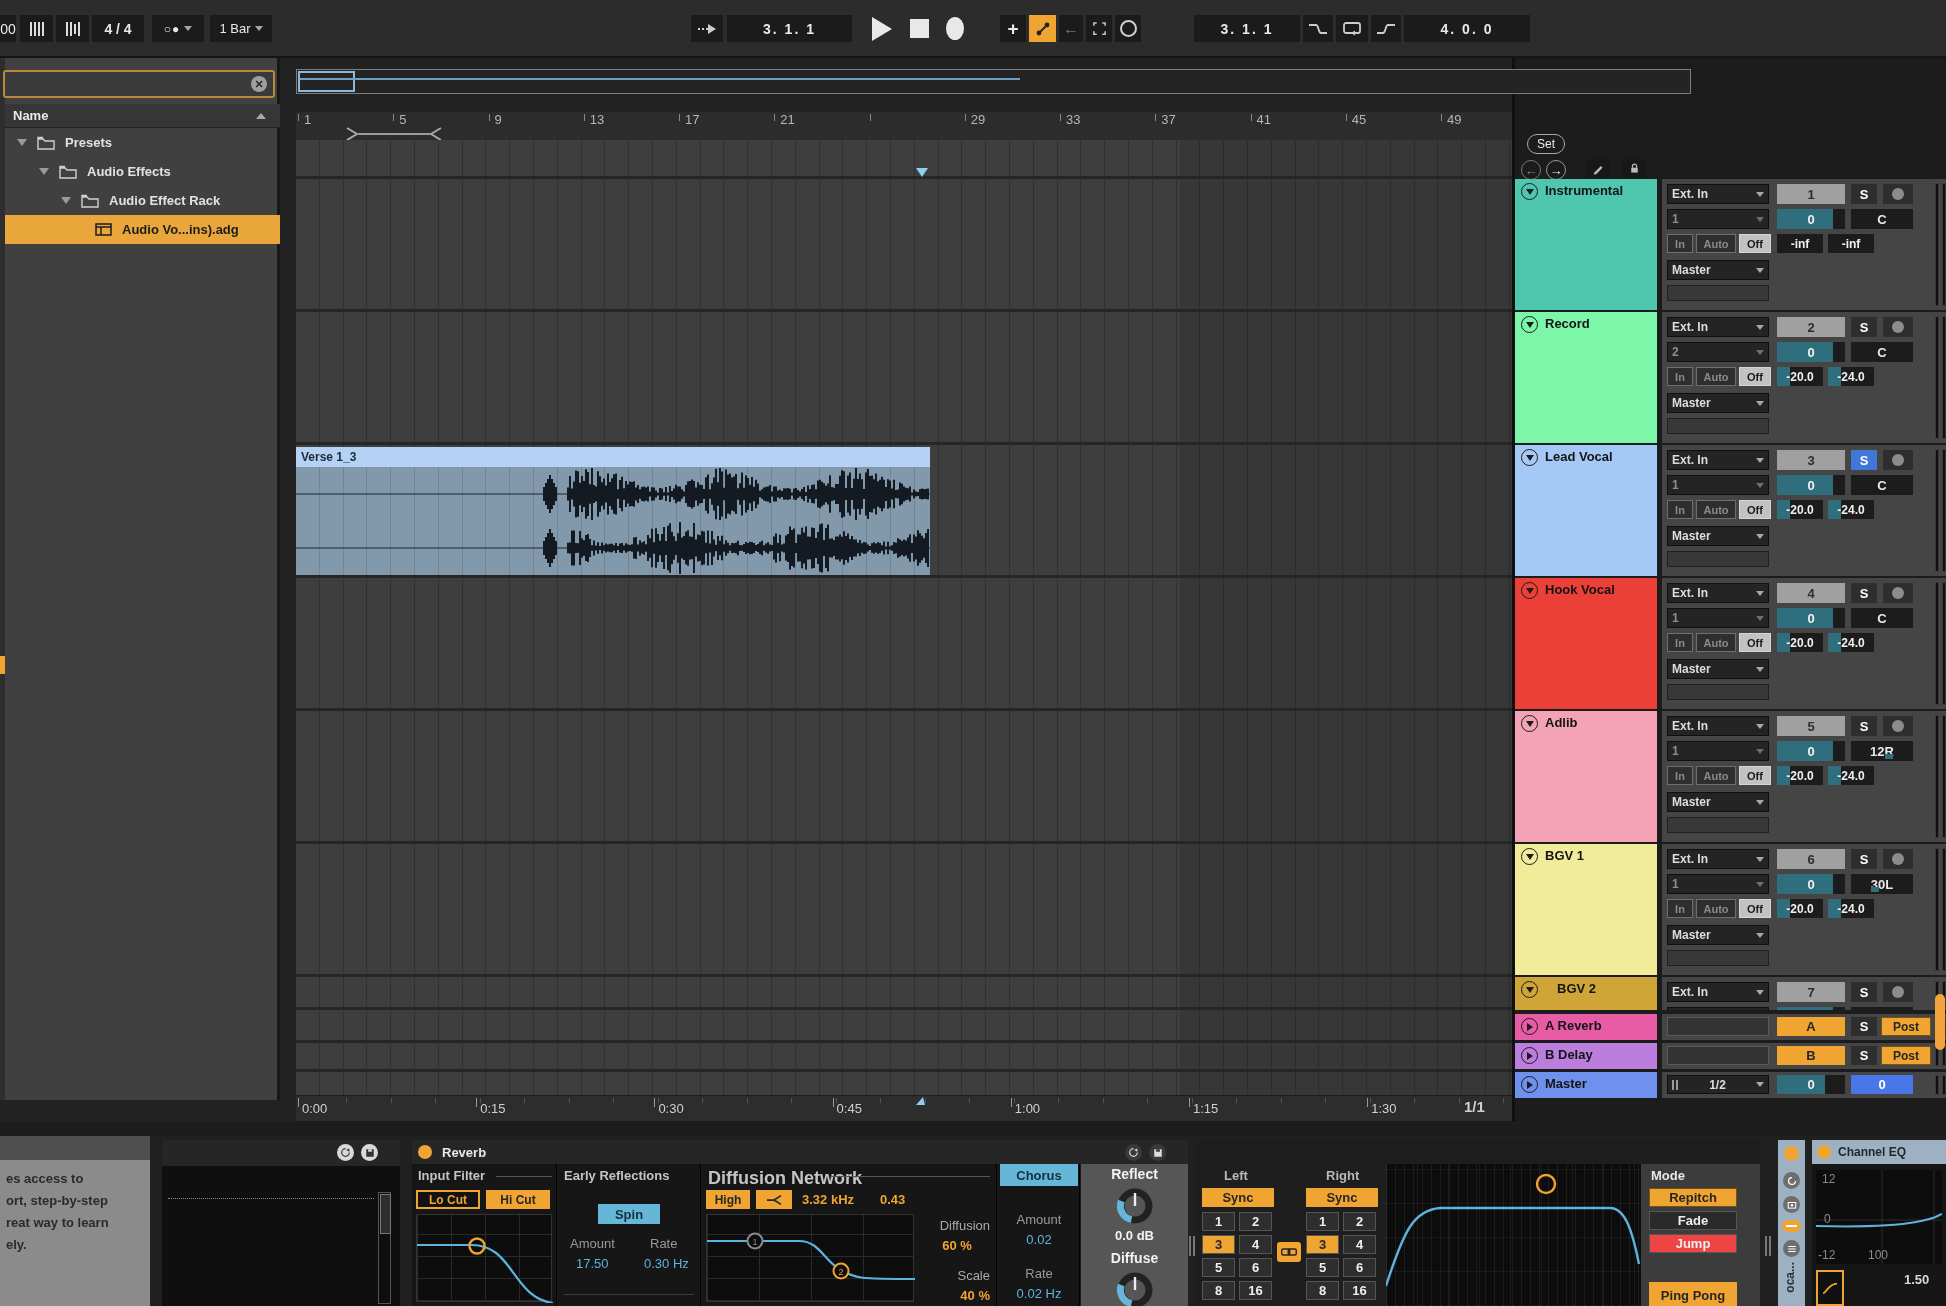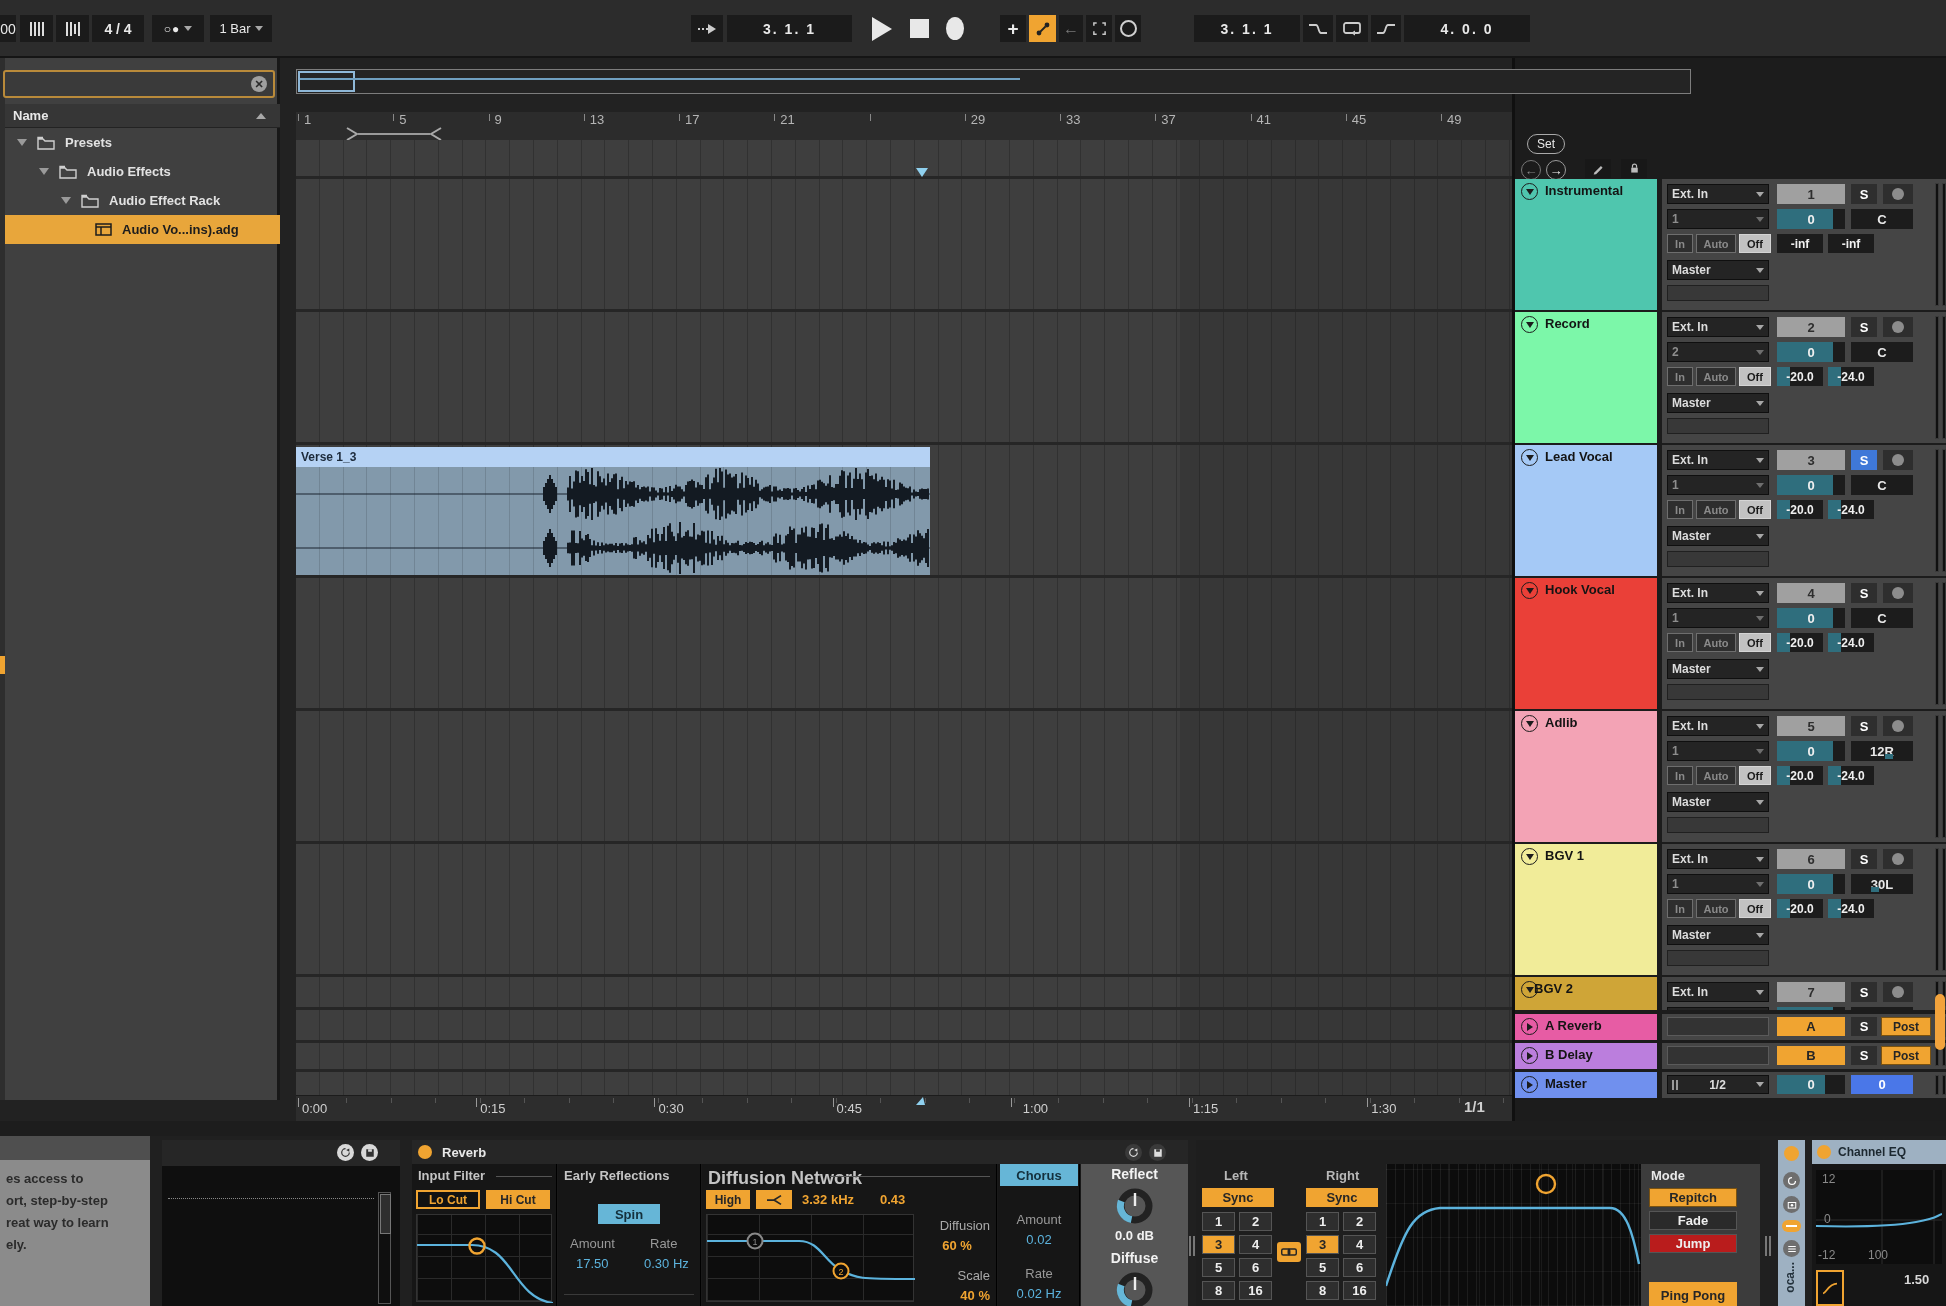"BGV 2" span { left: 19px -> 42px }
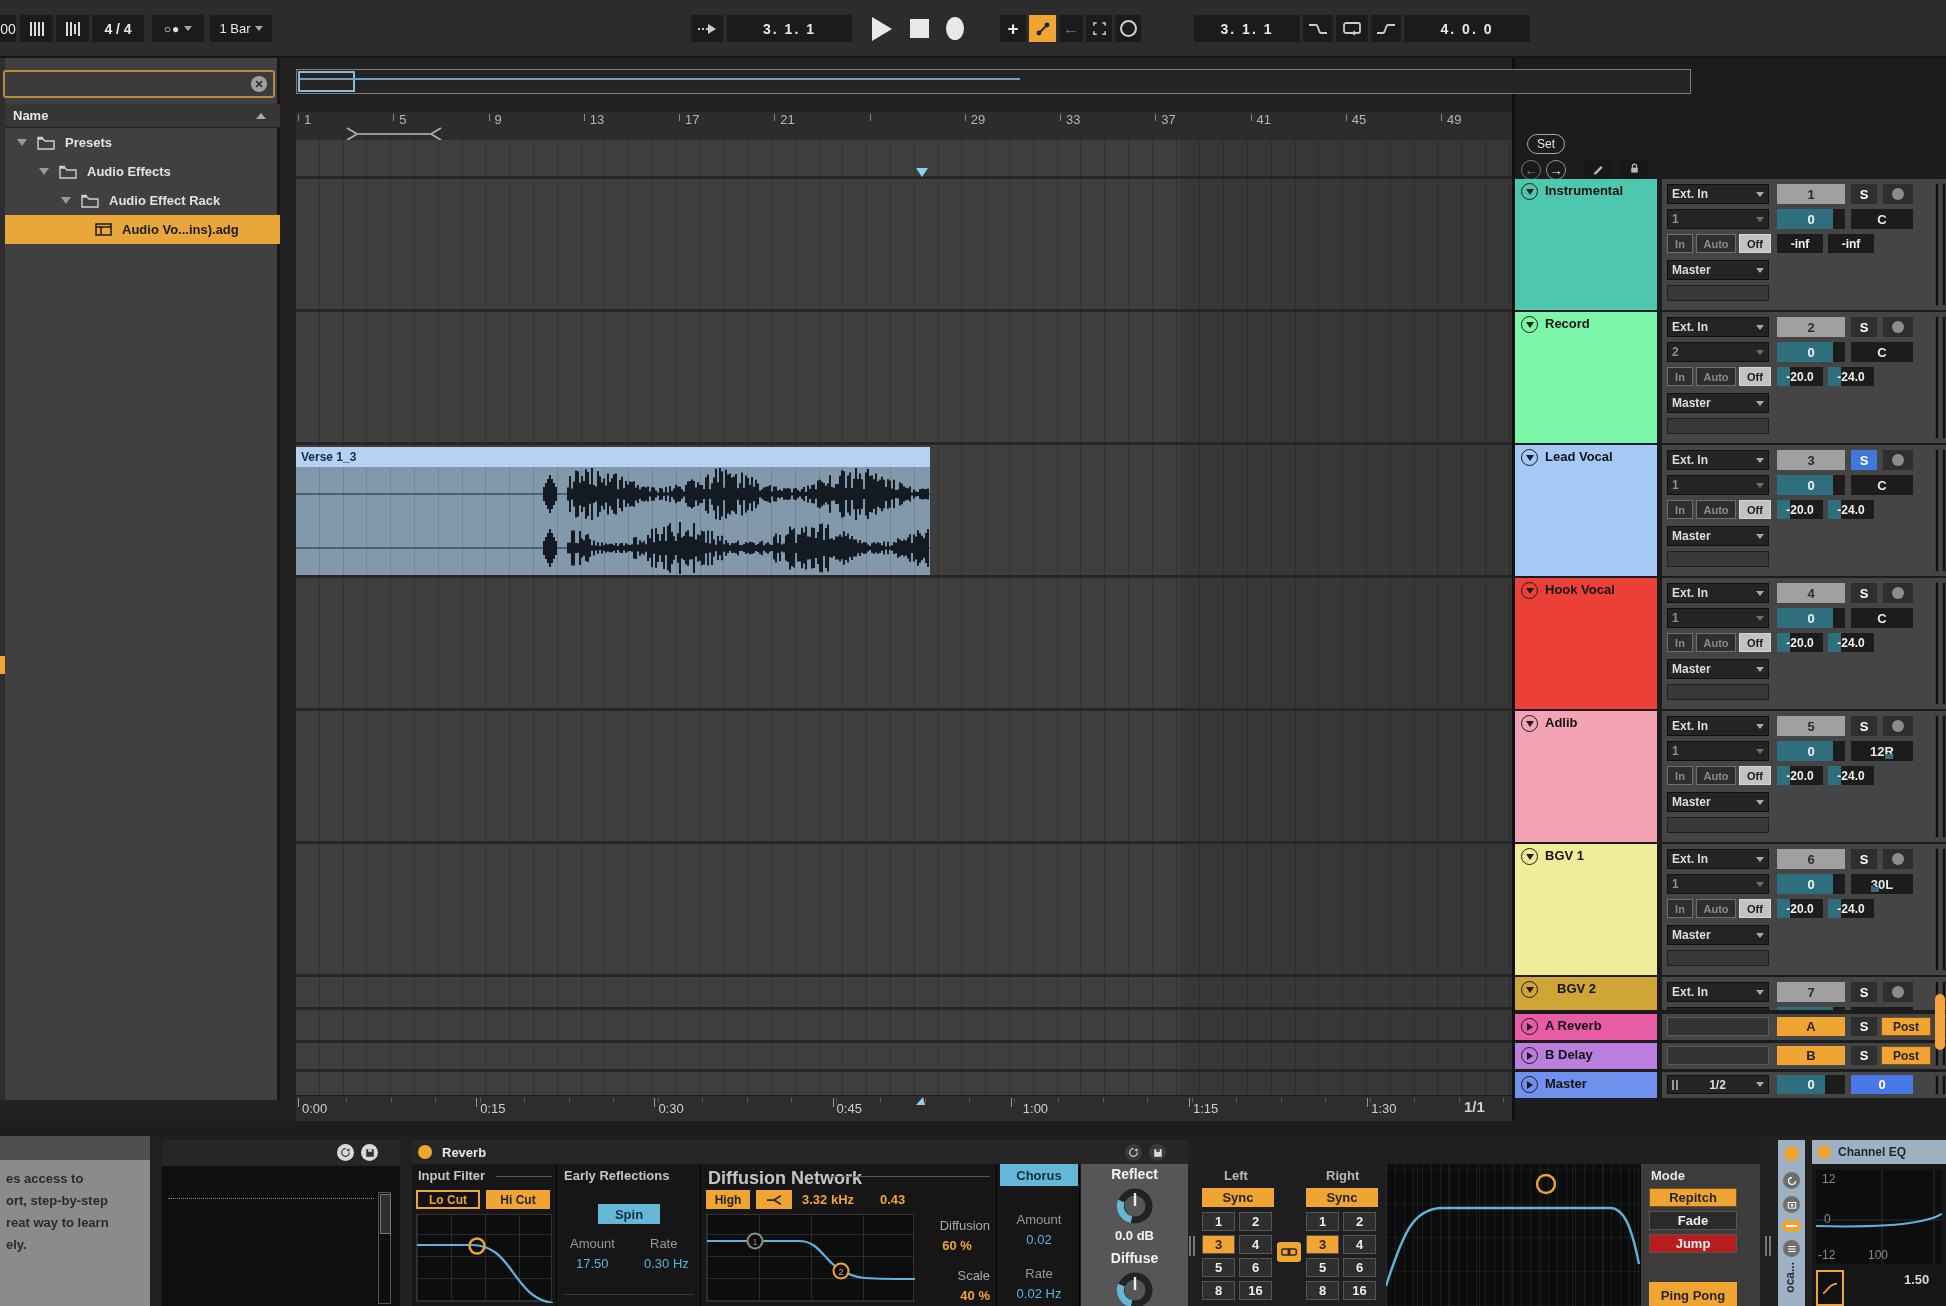"1:00" span { margin-left: 8px -> none }
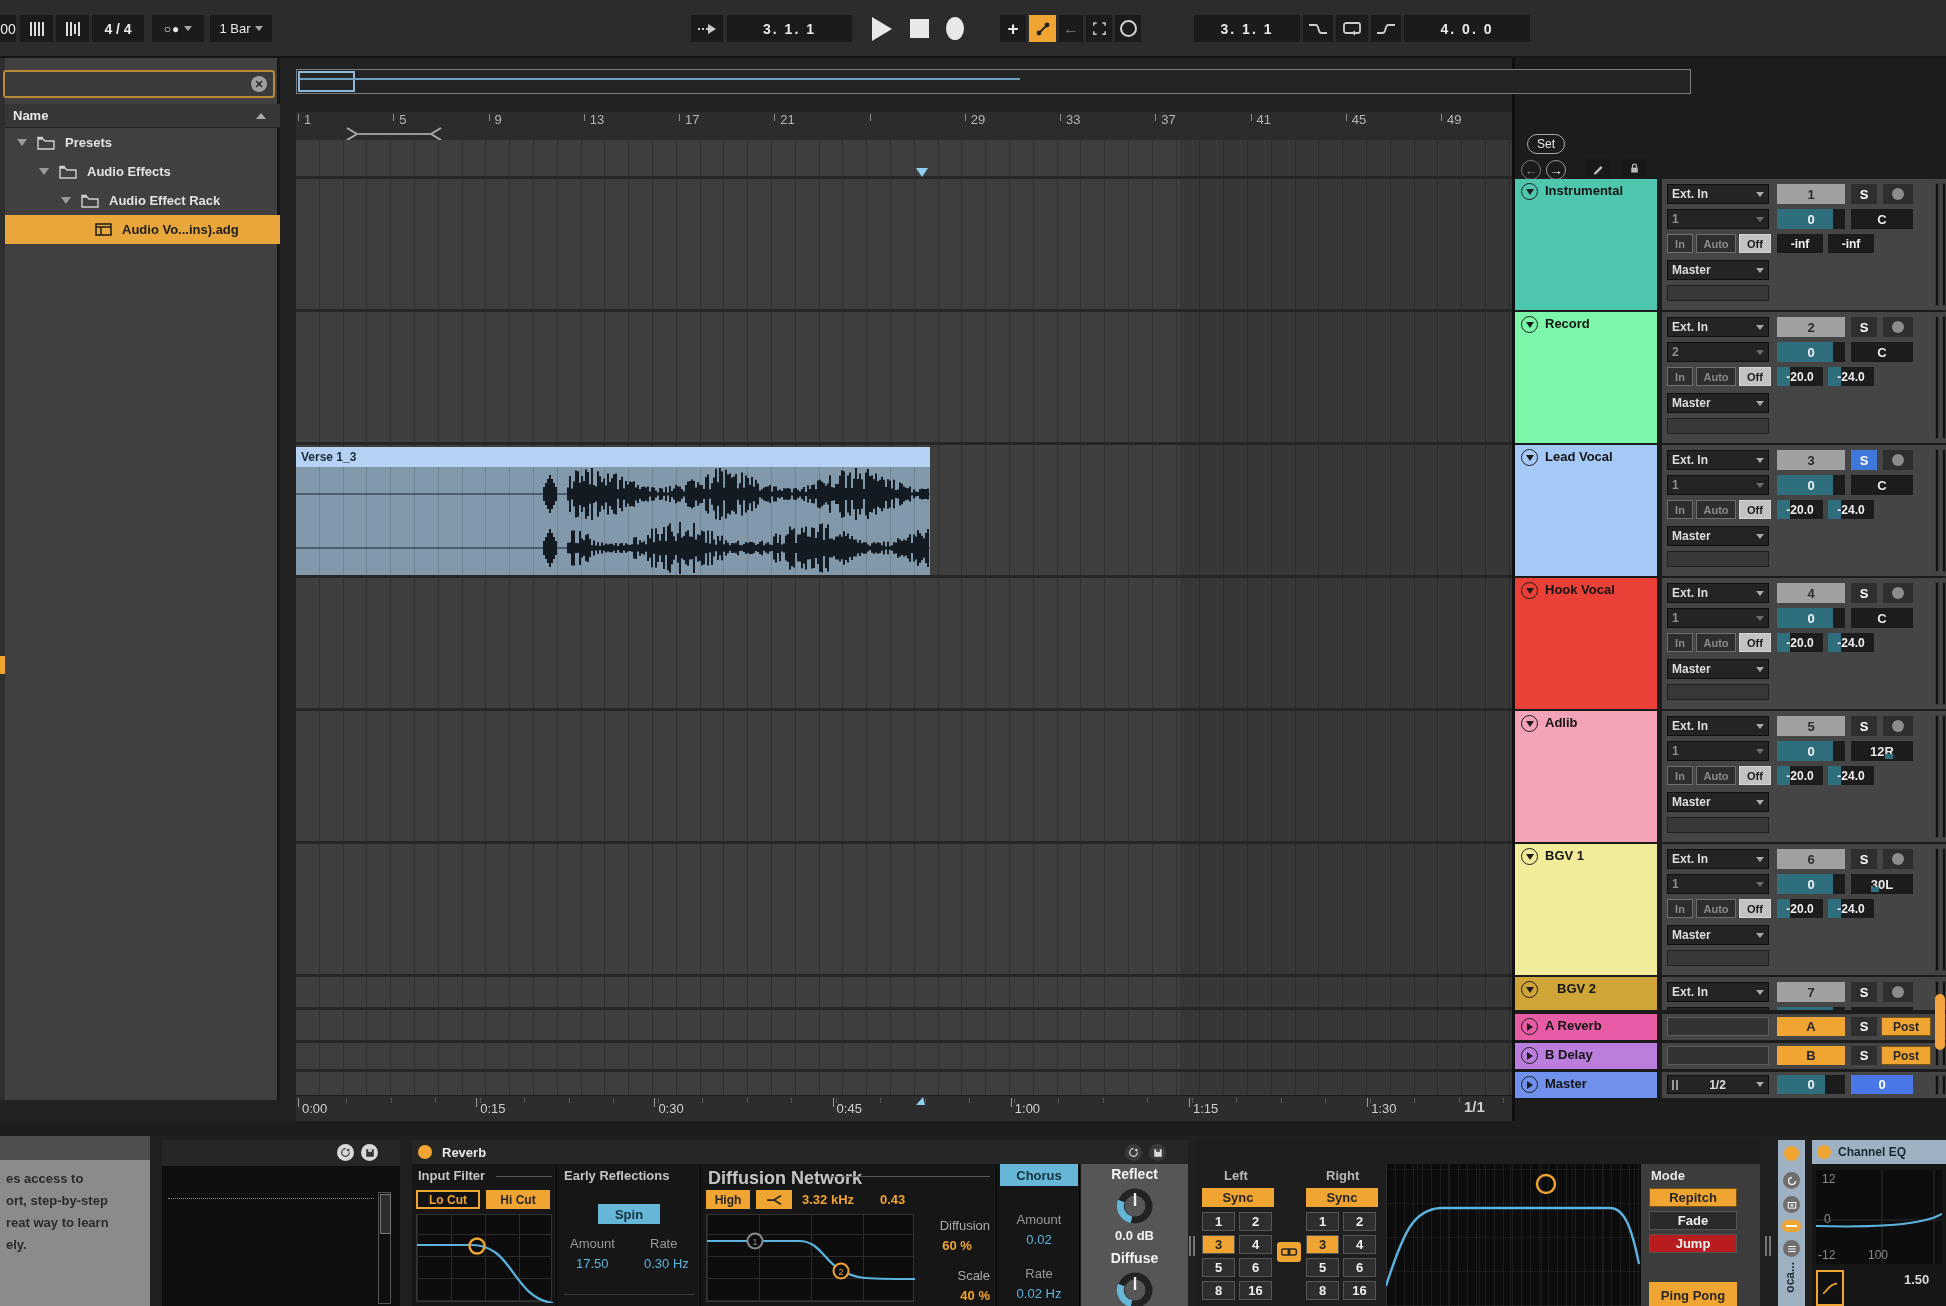"Jump" div { background: #b91c1c -> #ef4444 }
